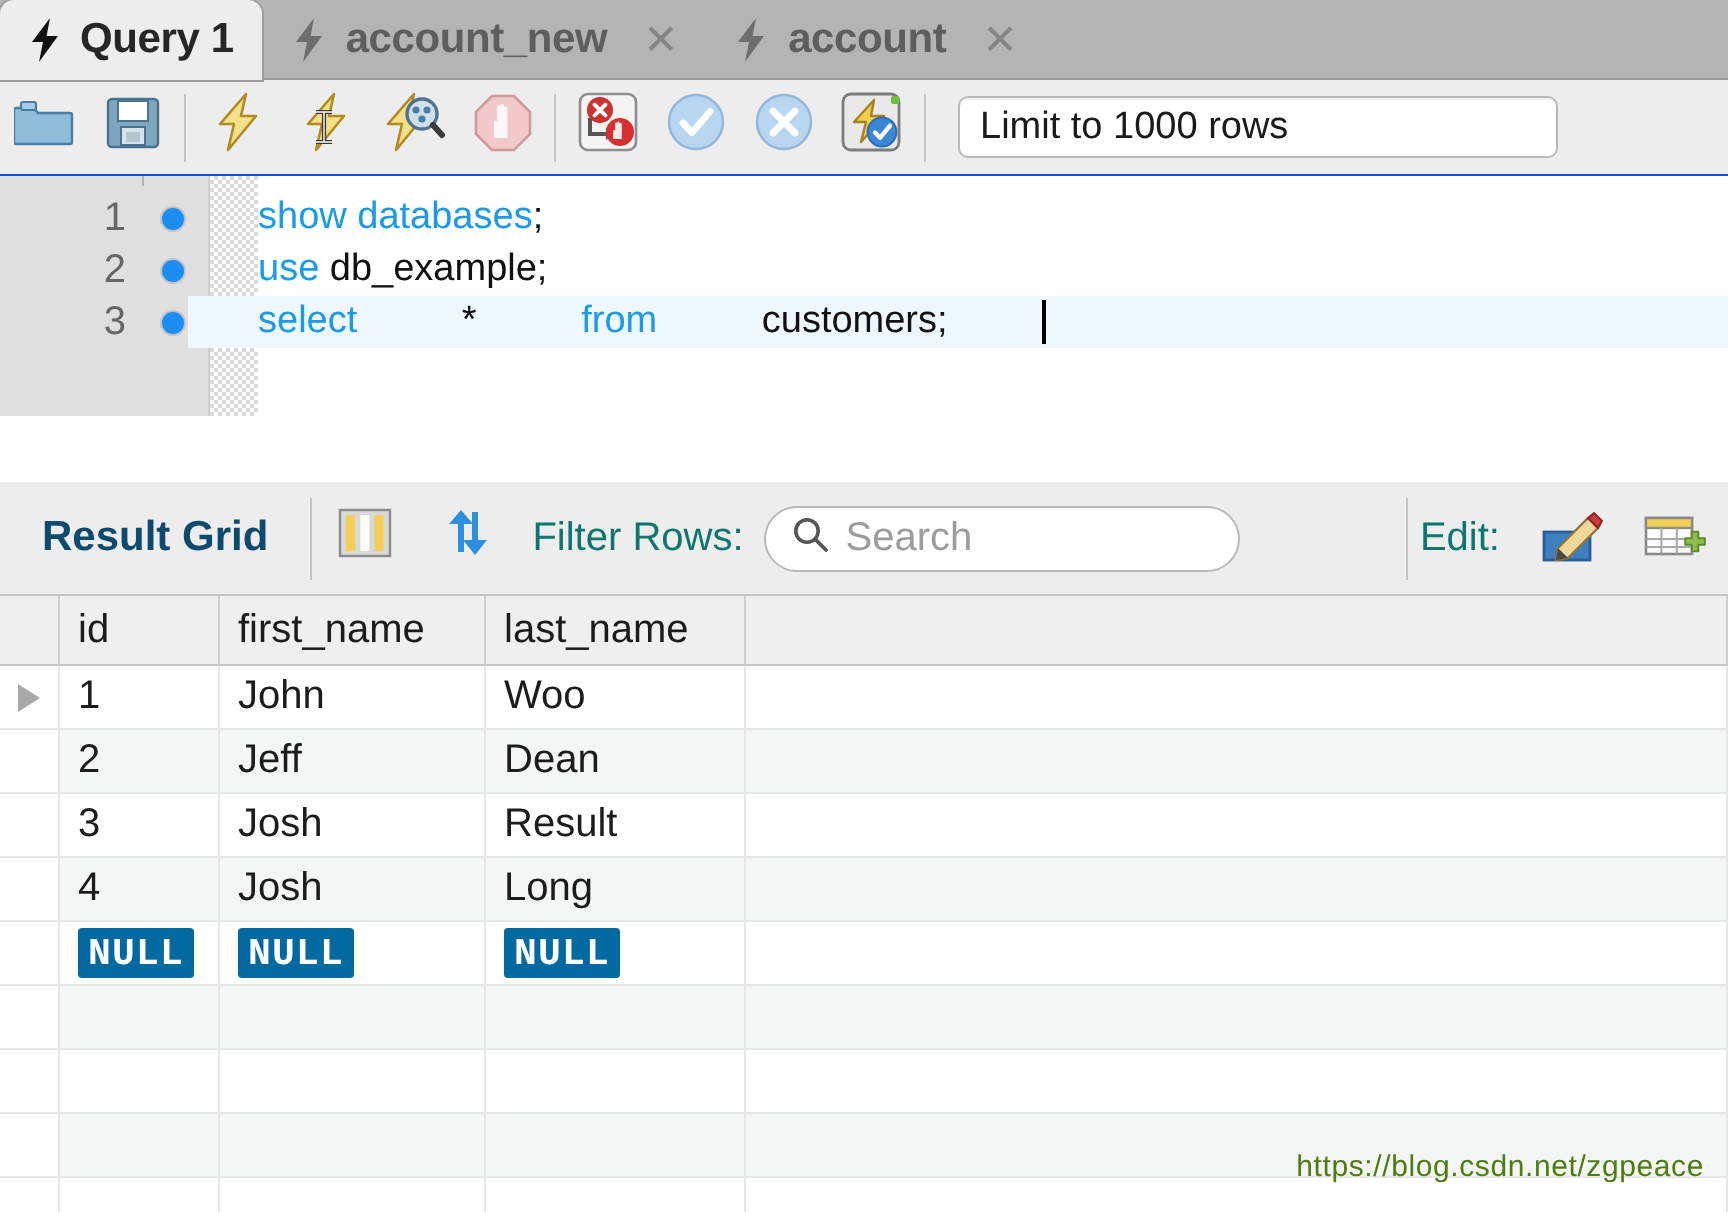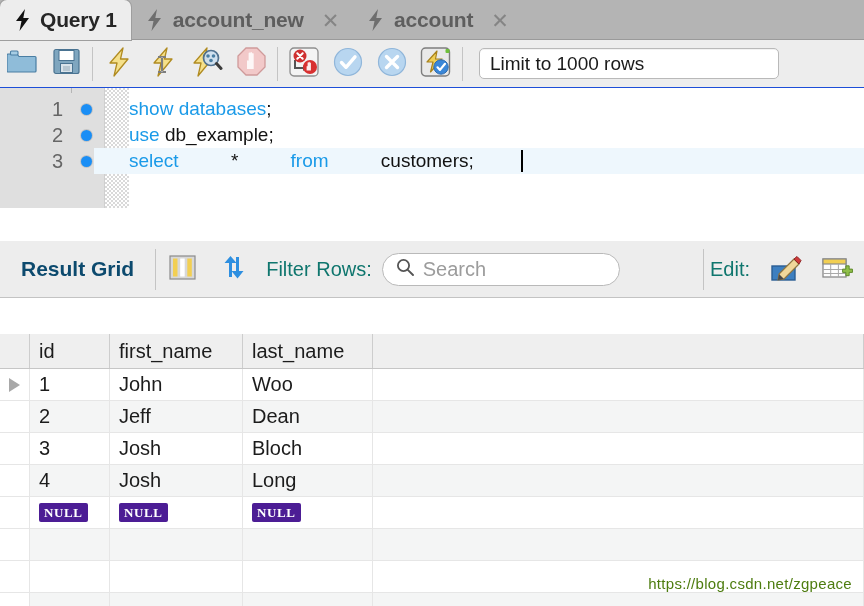"id" .grid-head { margin-top: 36px -> none }
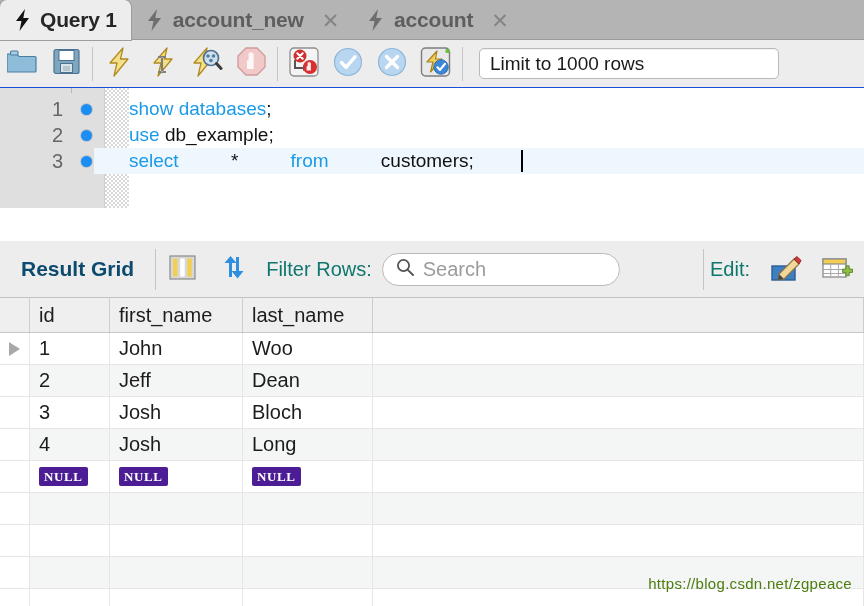"Bloch" div.cell { text: Bloch -> Result }
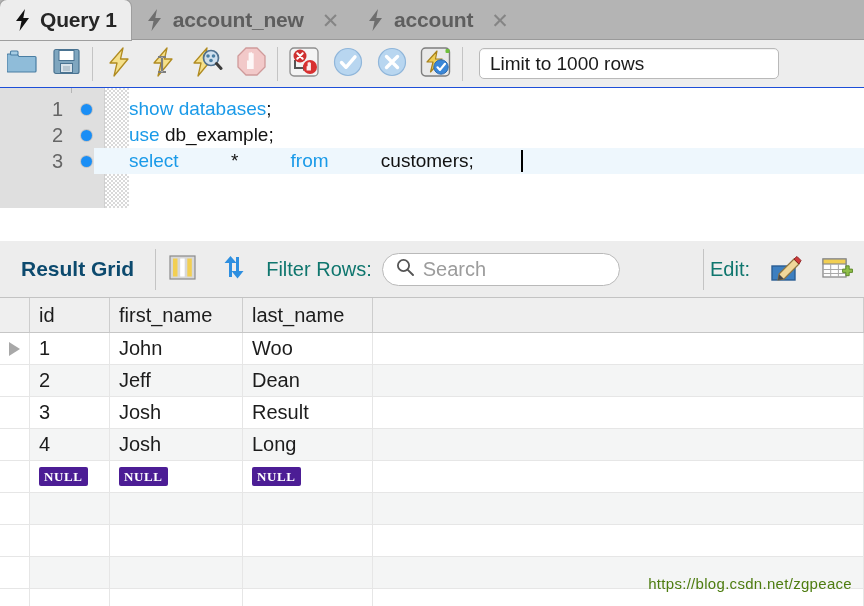"NULL" .null-badge { background: #4c1d95 -> #0369a1; font-family: Liberation Serif, serif -> Liberation Mono, monospace; font-size: 13px -> 19px }
